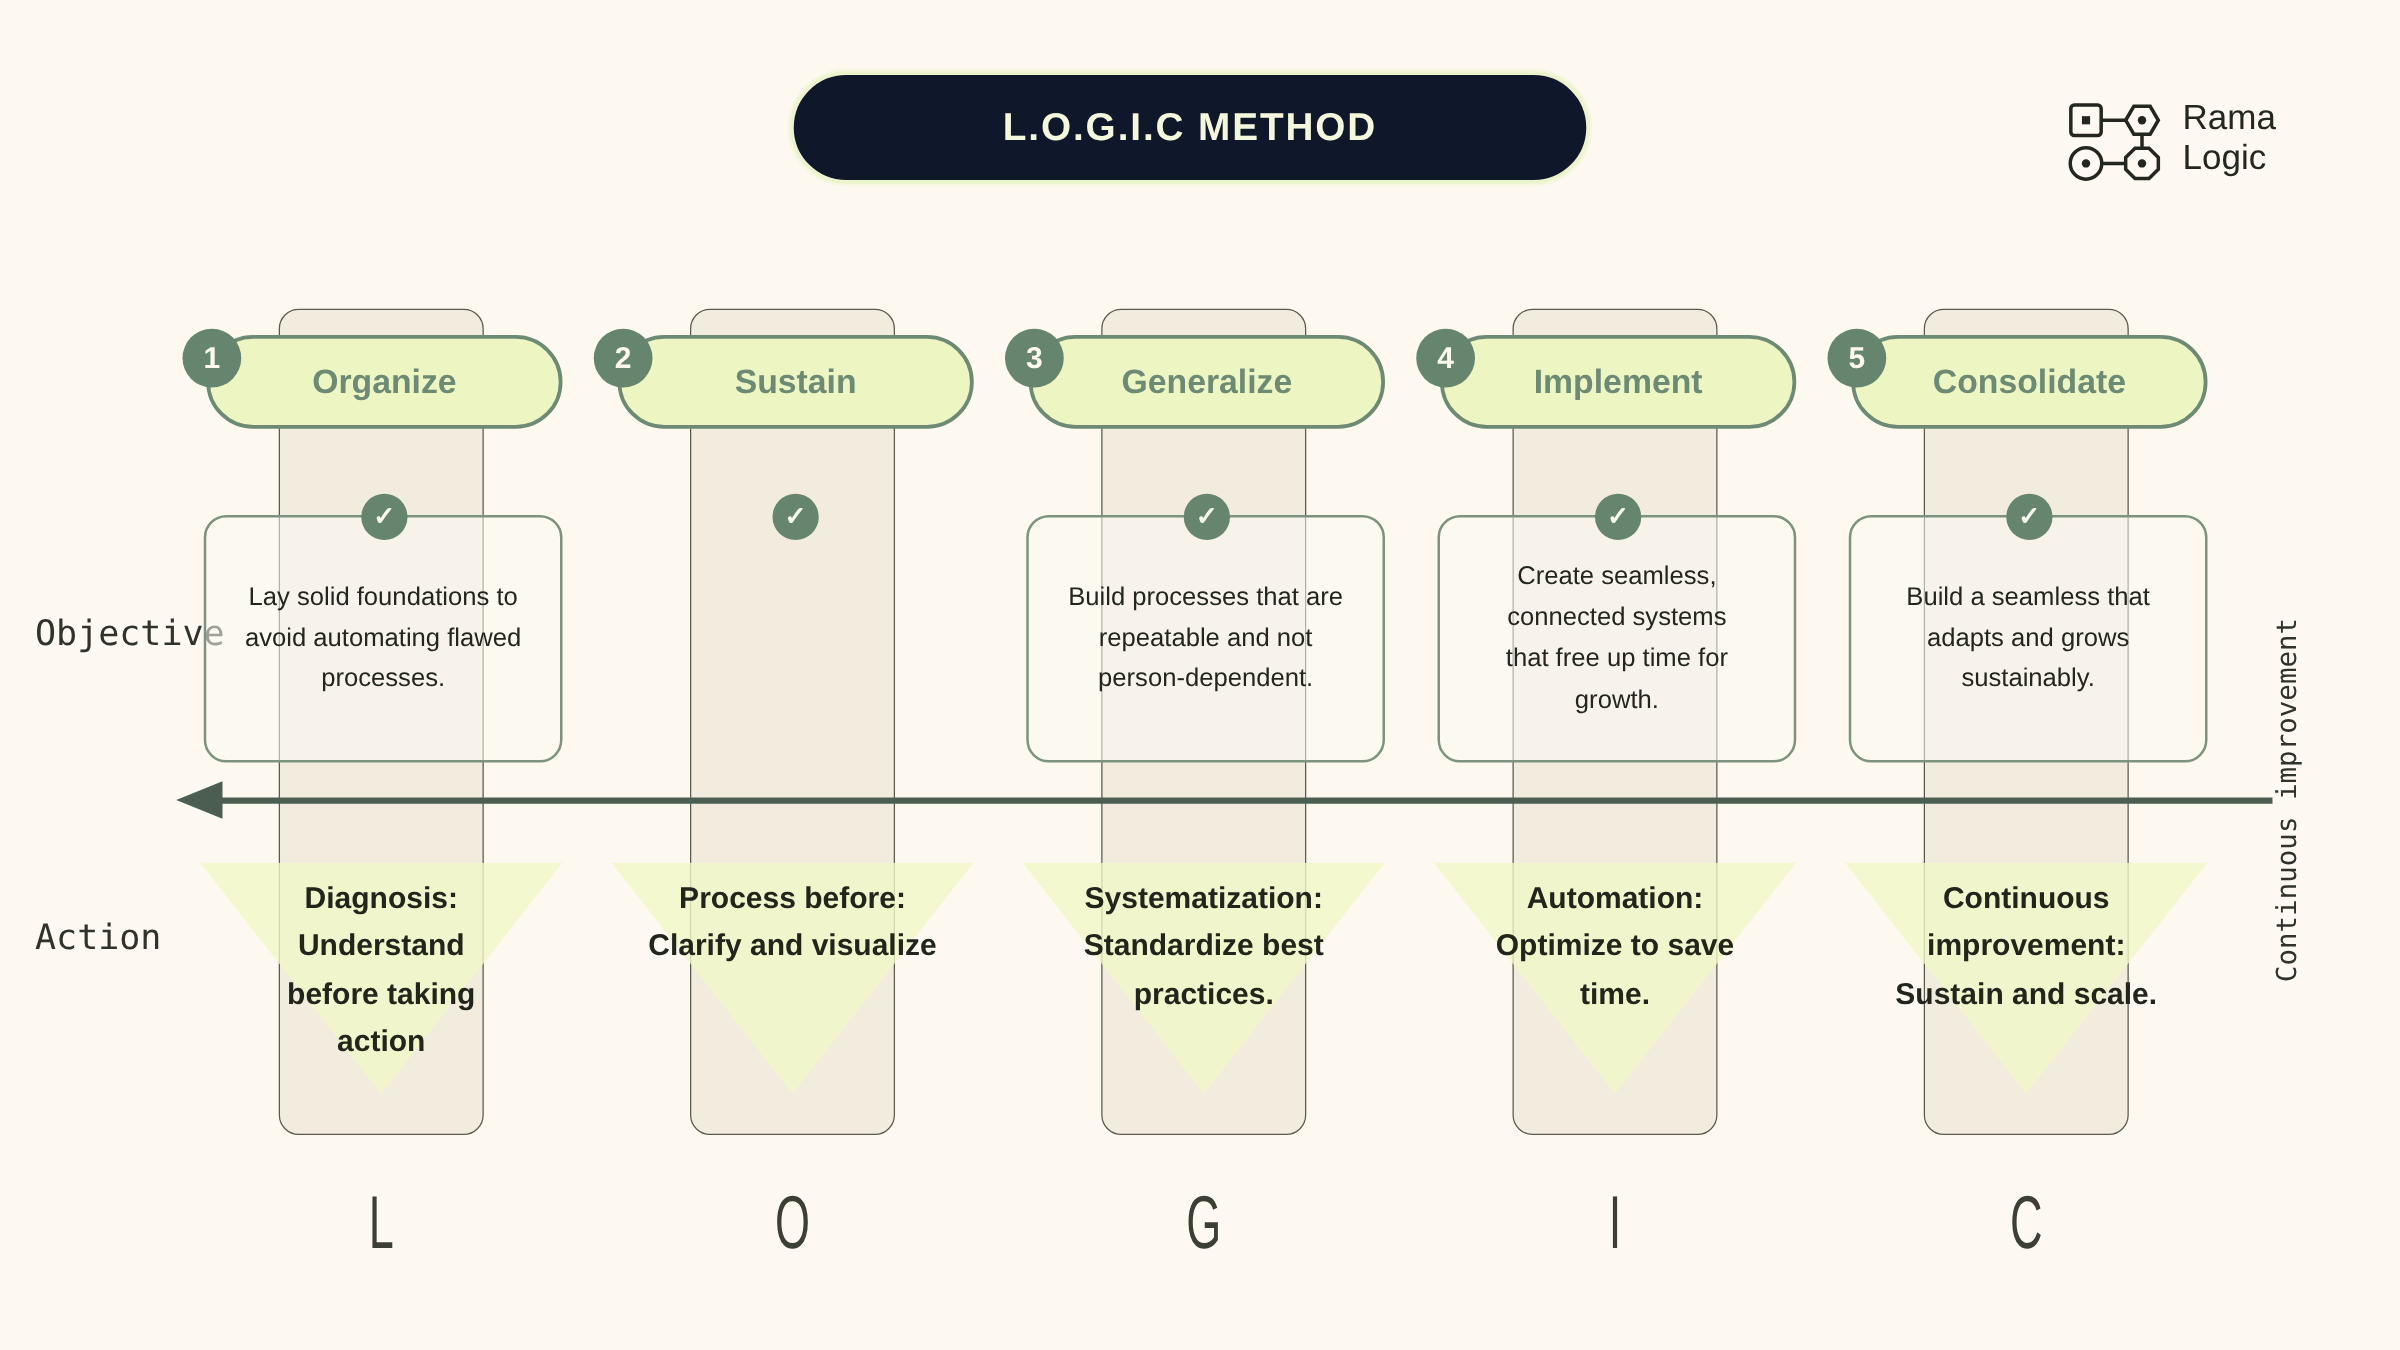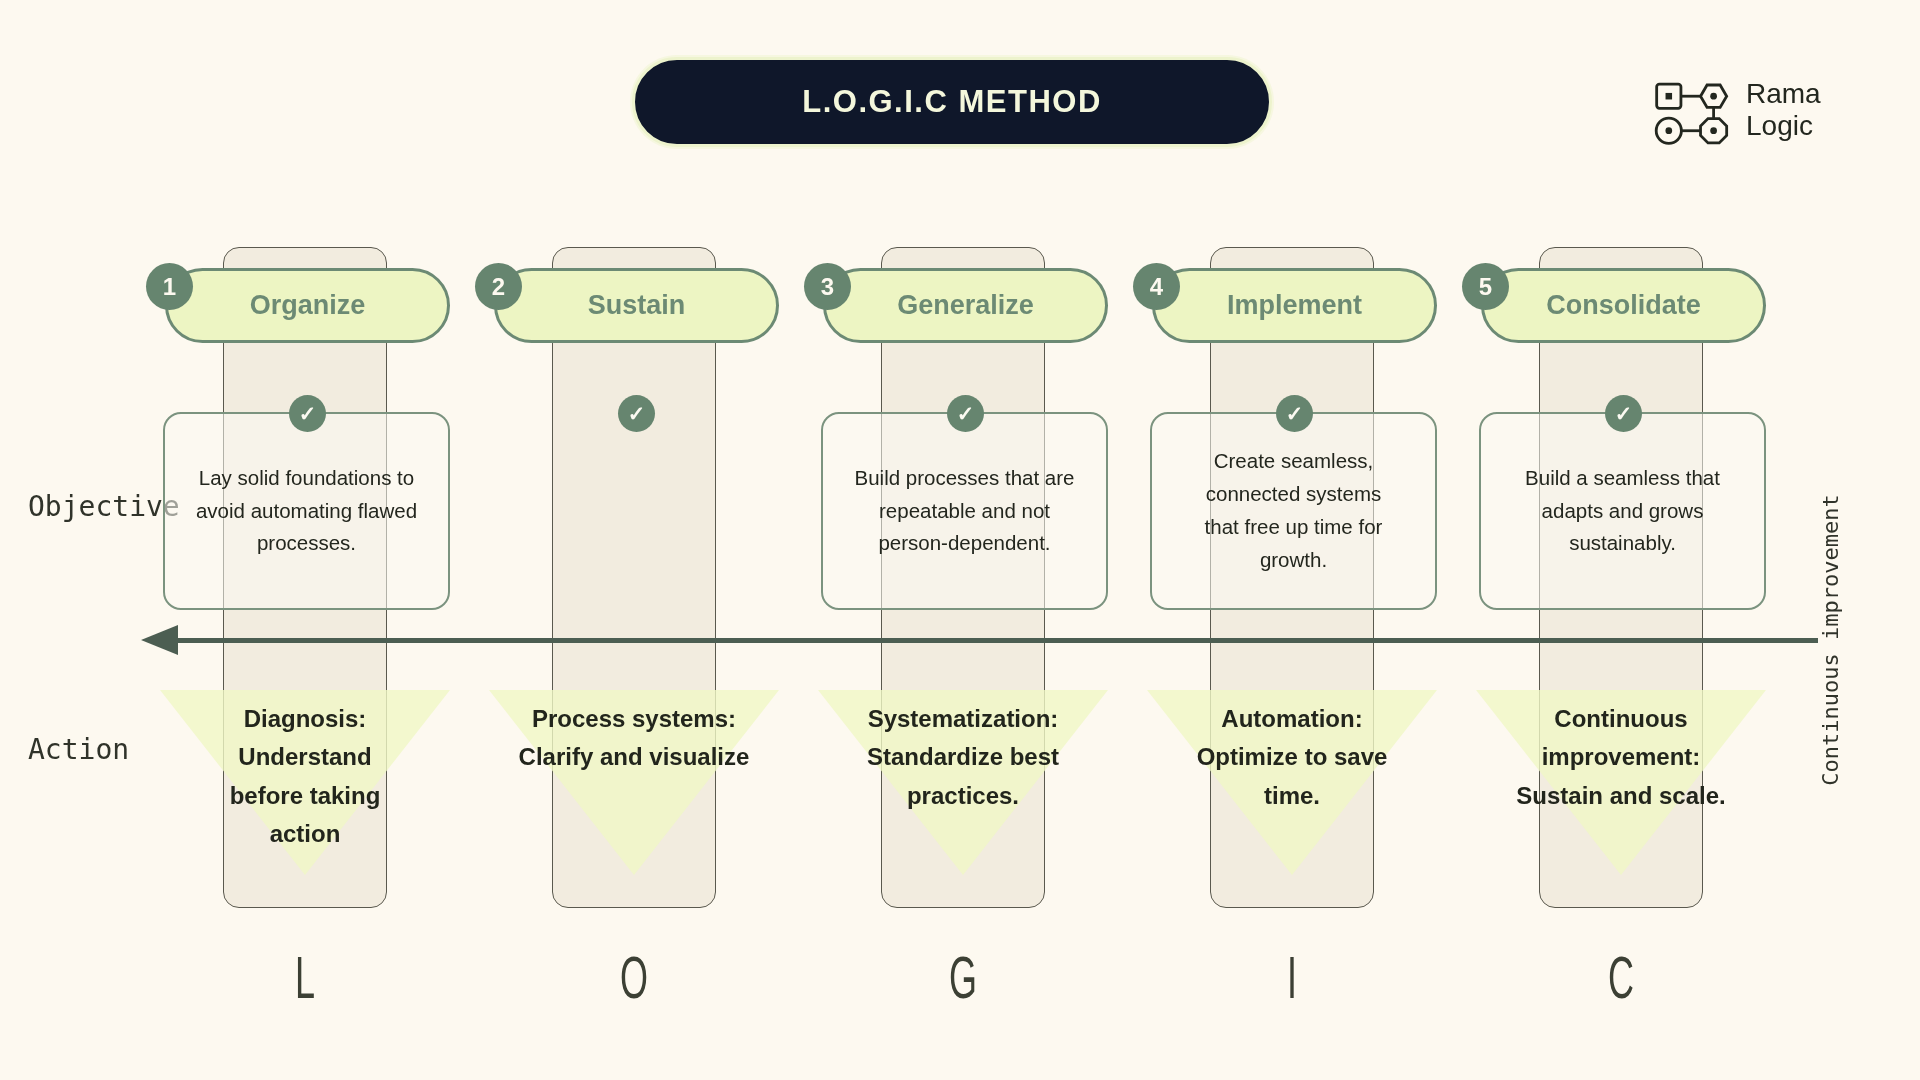"Process systems:" div.action-text { text: systems -> before }
